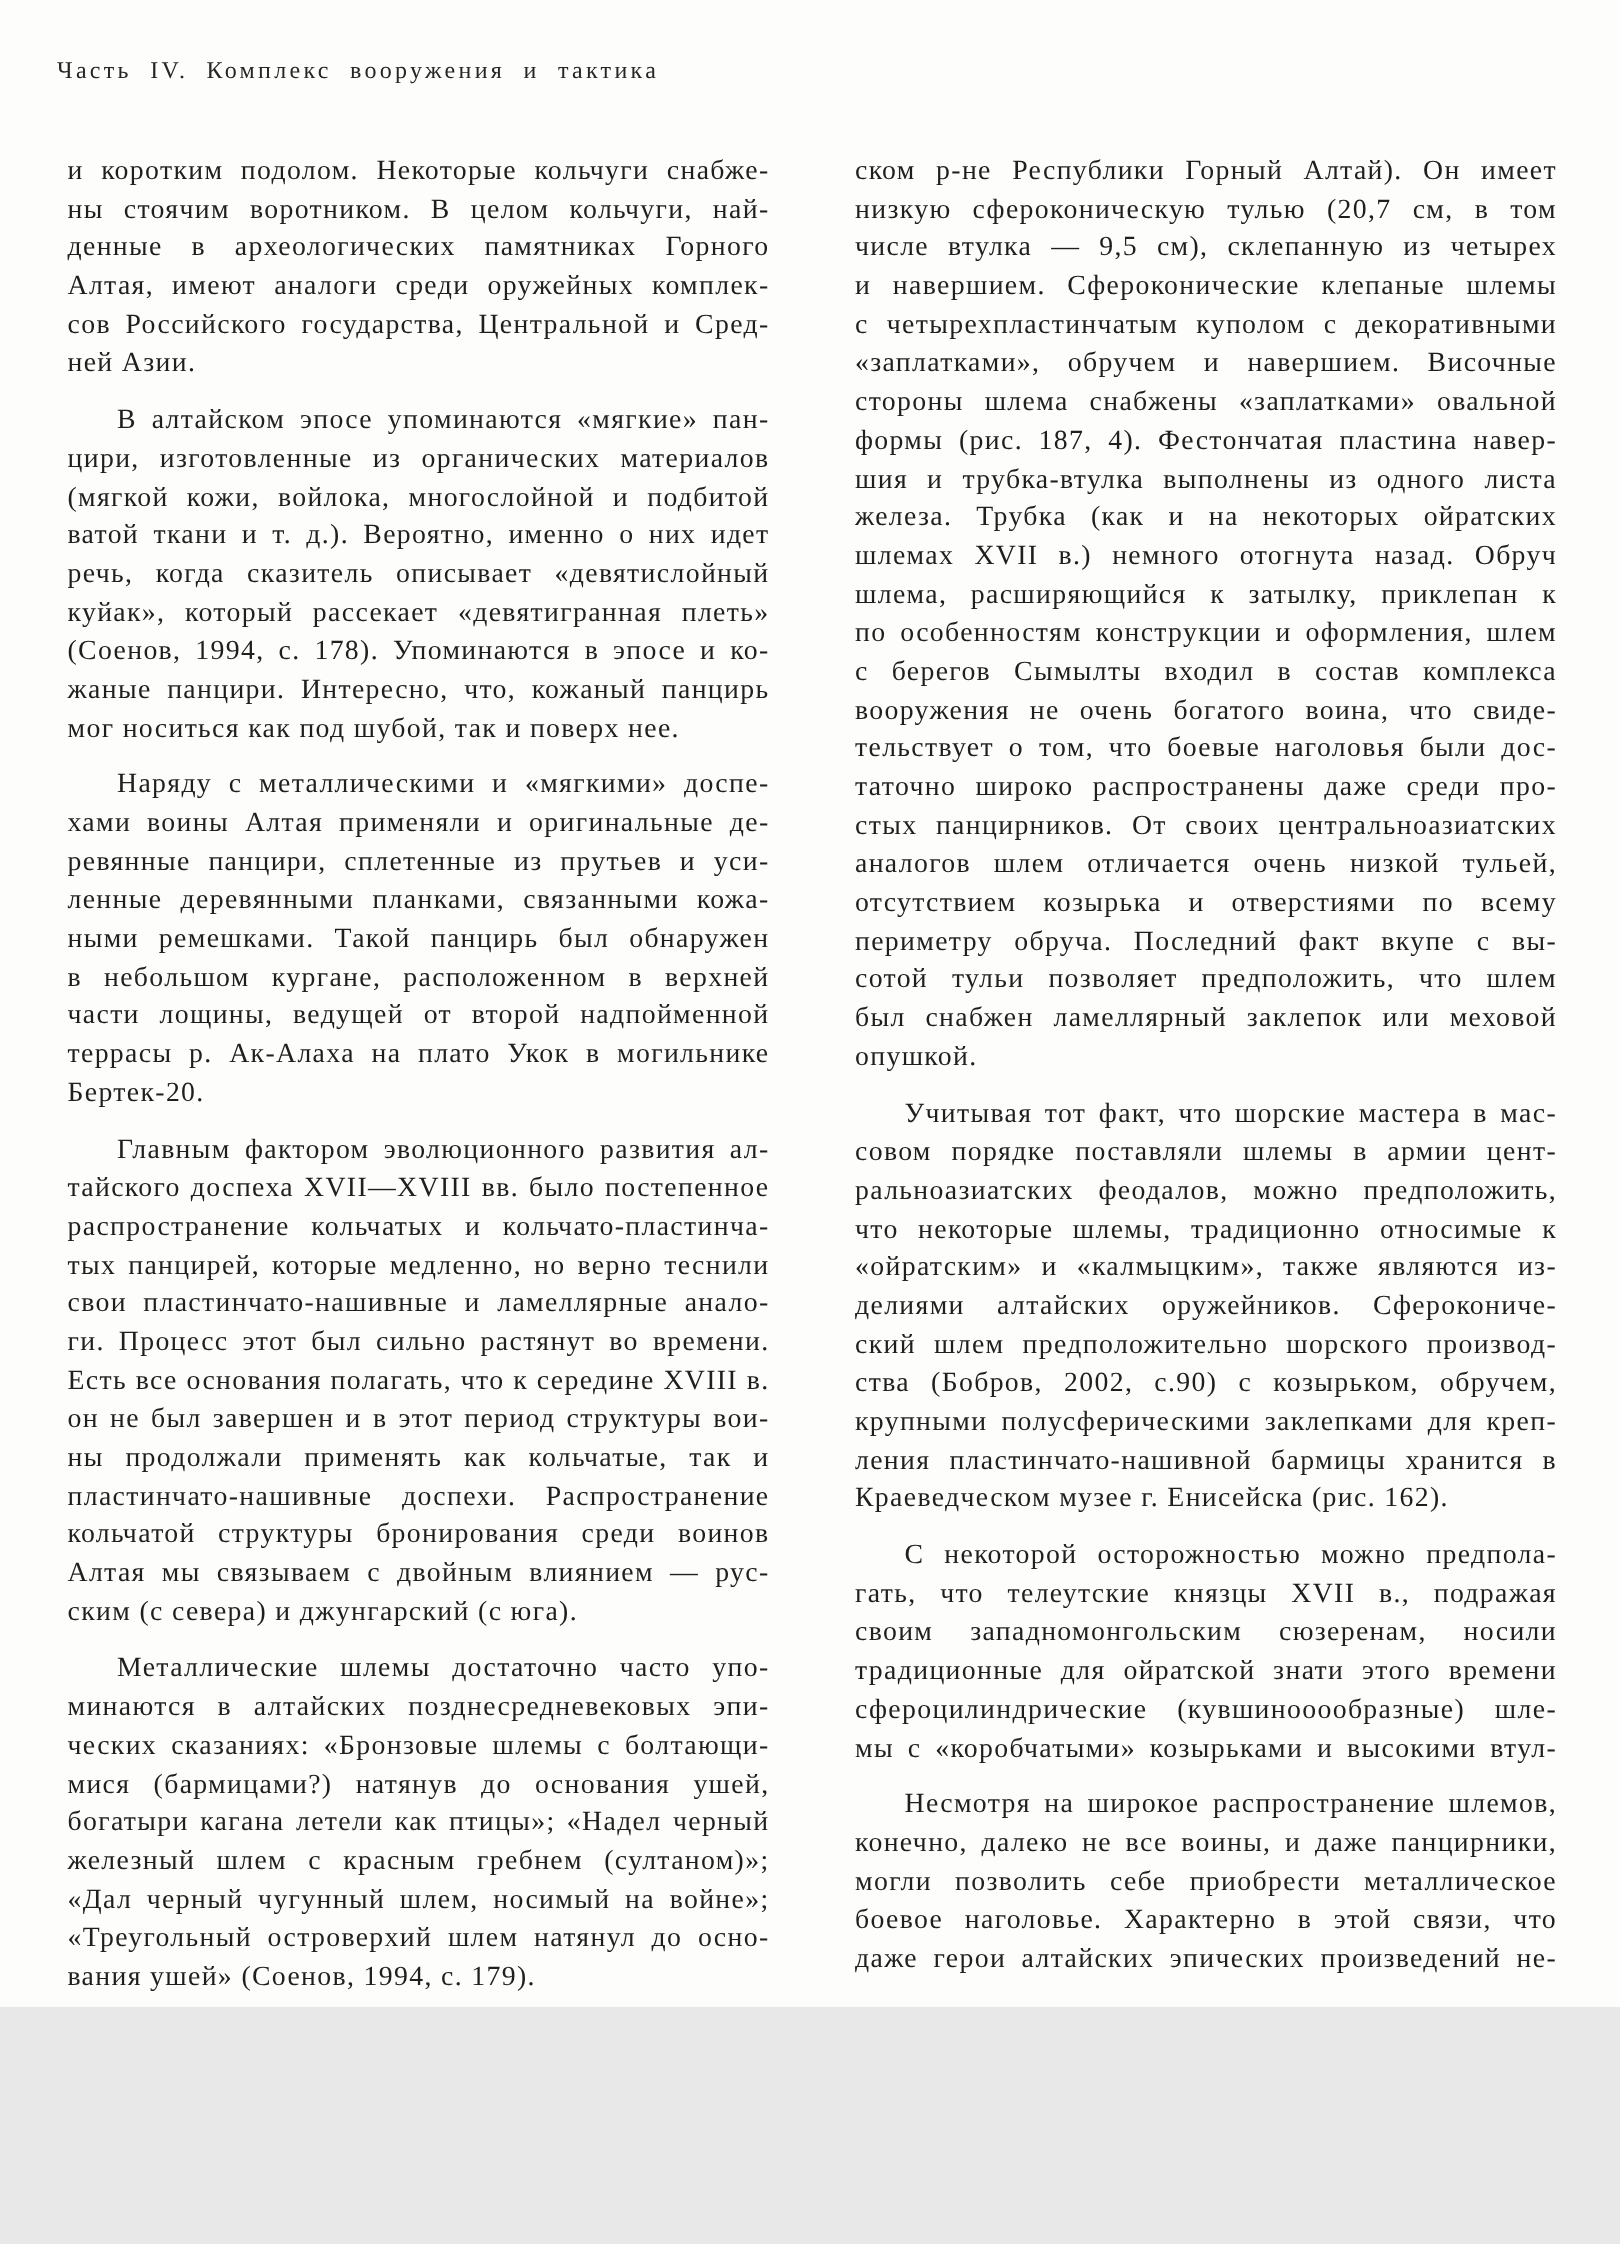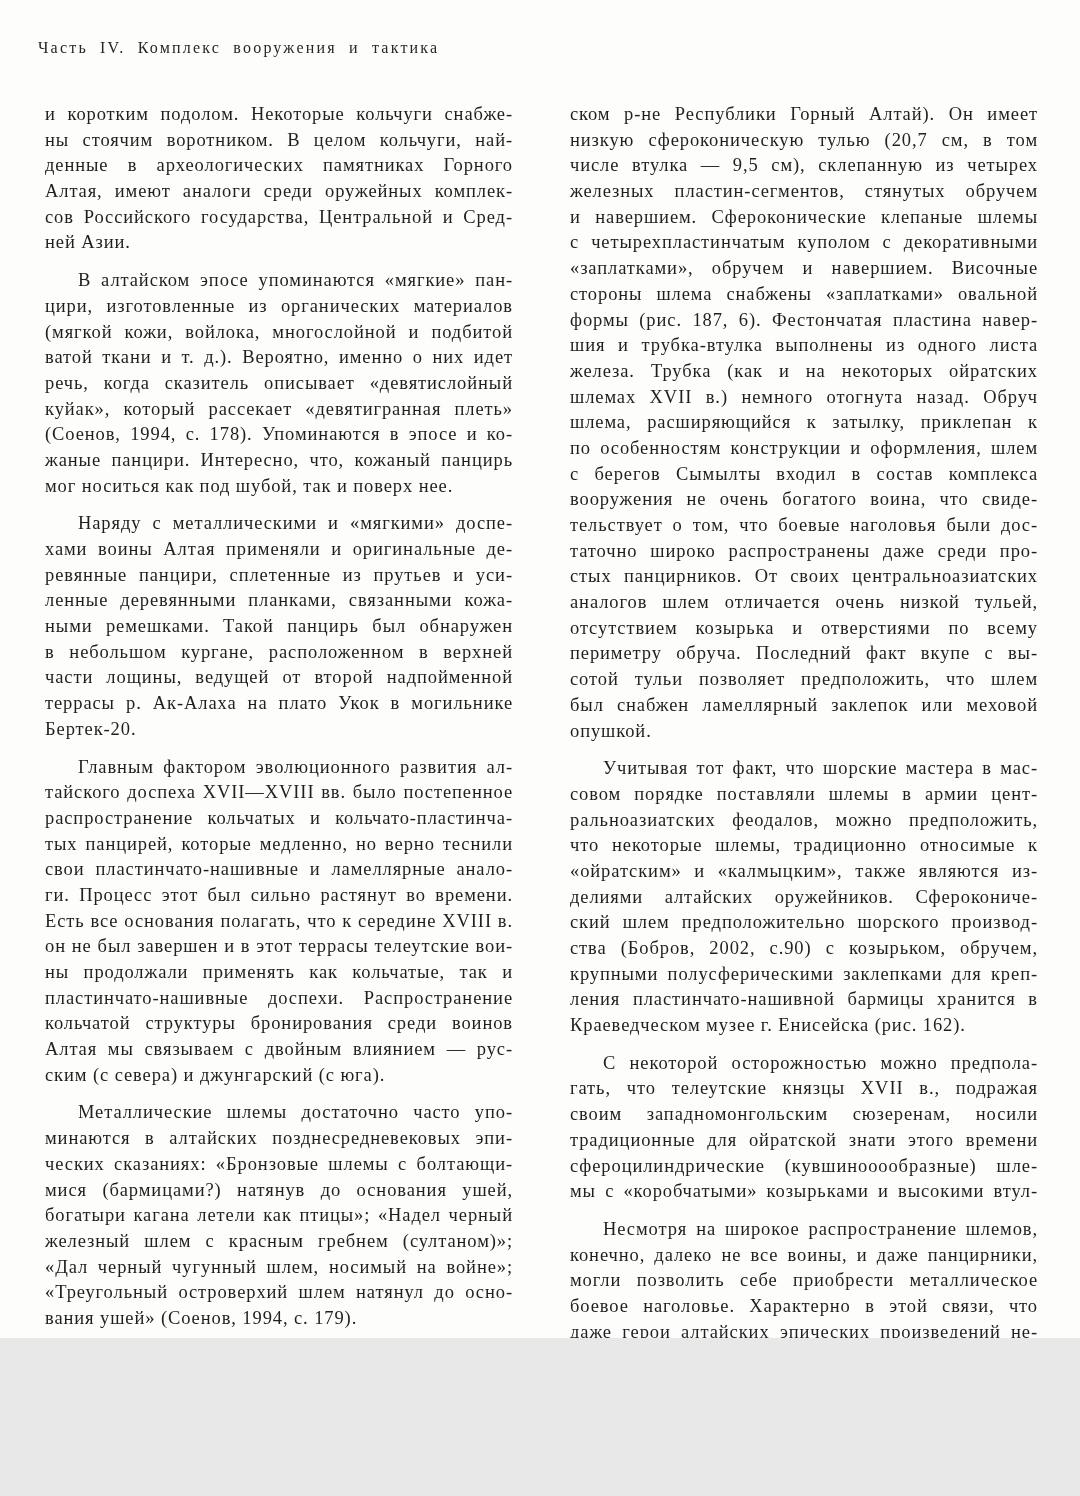"железных пластин-сегментов, стянутых" div.line { html: <div>железных пластин-сегментов, стянутых обручем</div> -> none }
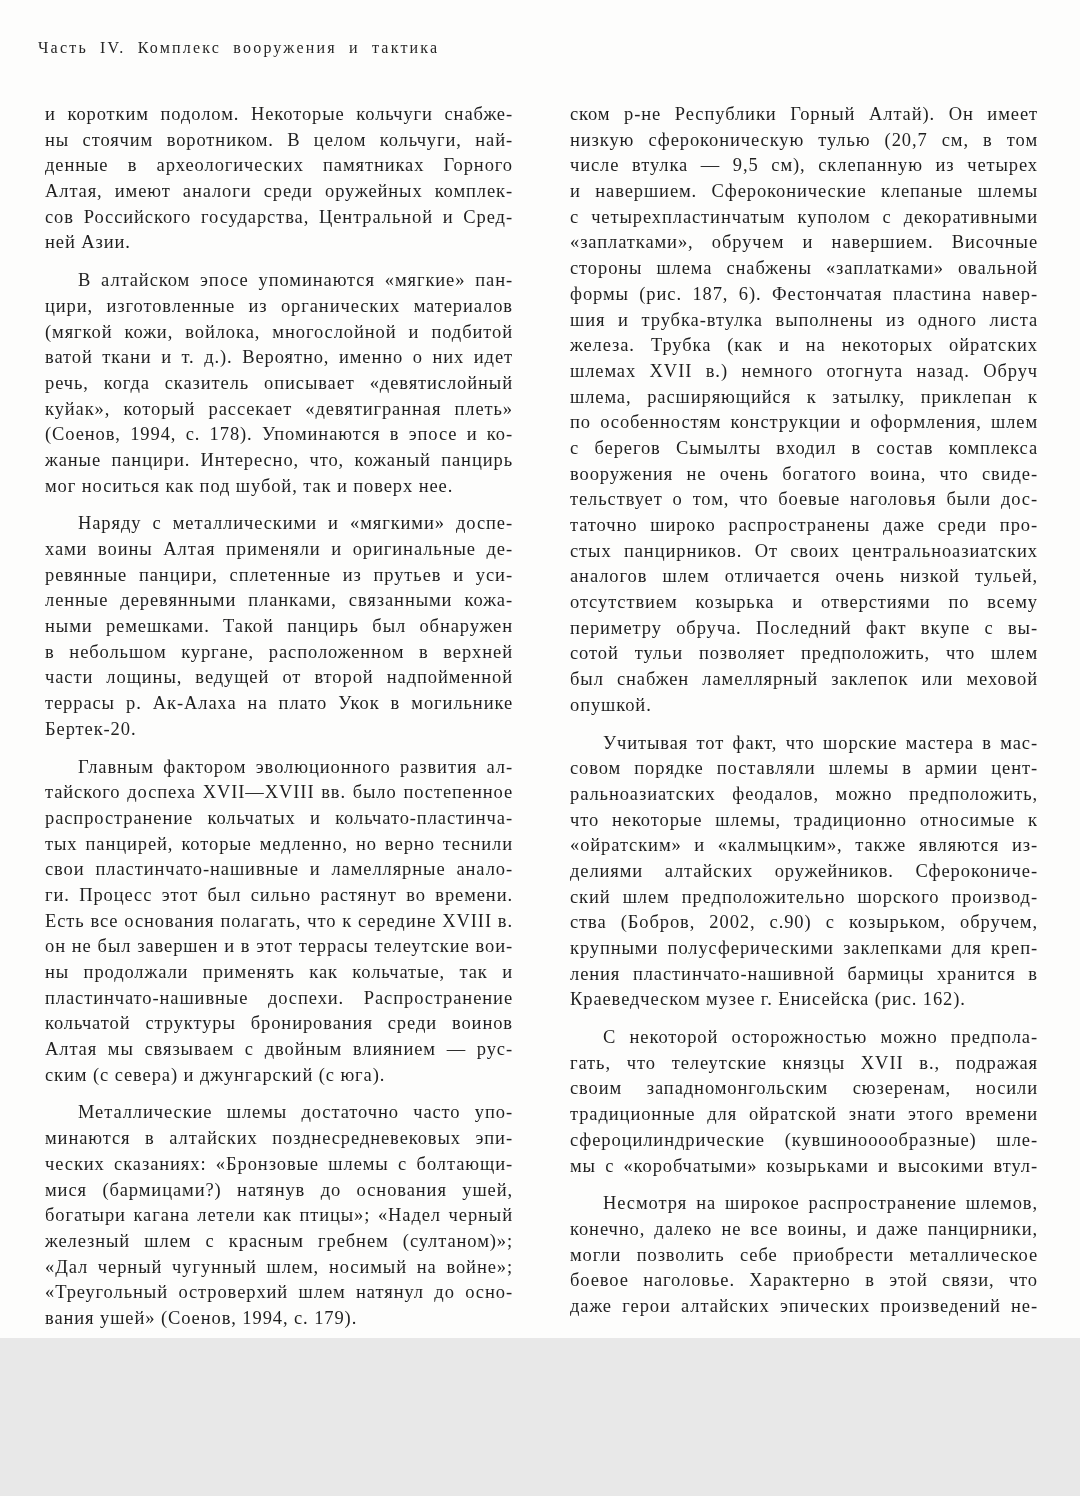"формы (рис. 187, 6). Фестончатая" div.line { text: 6 -> 4 }
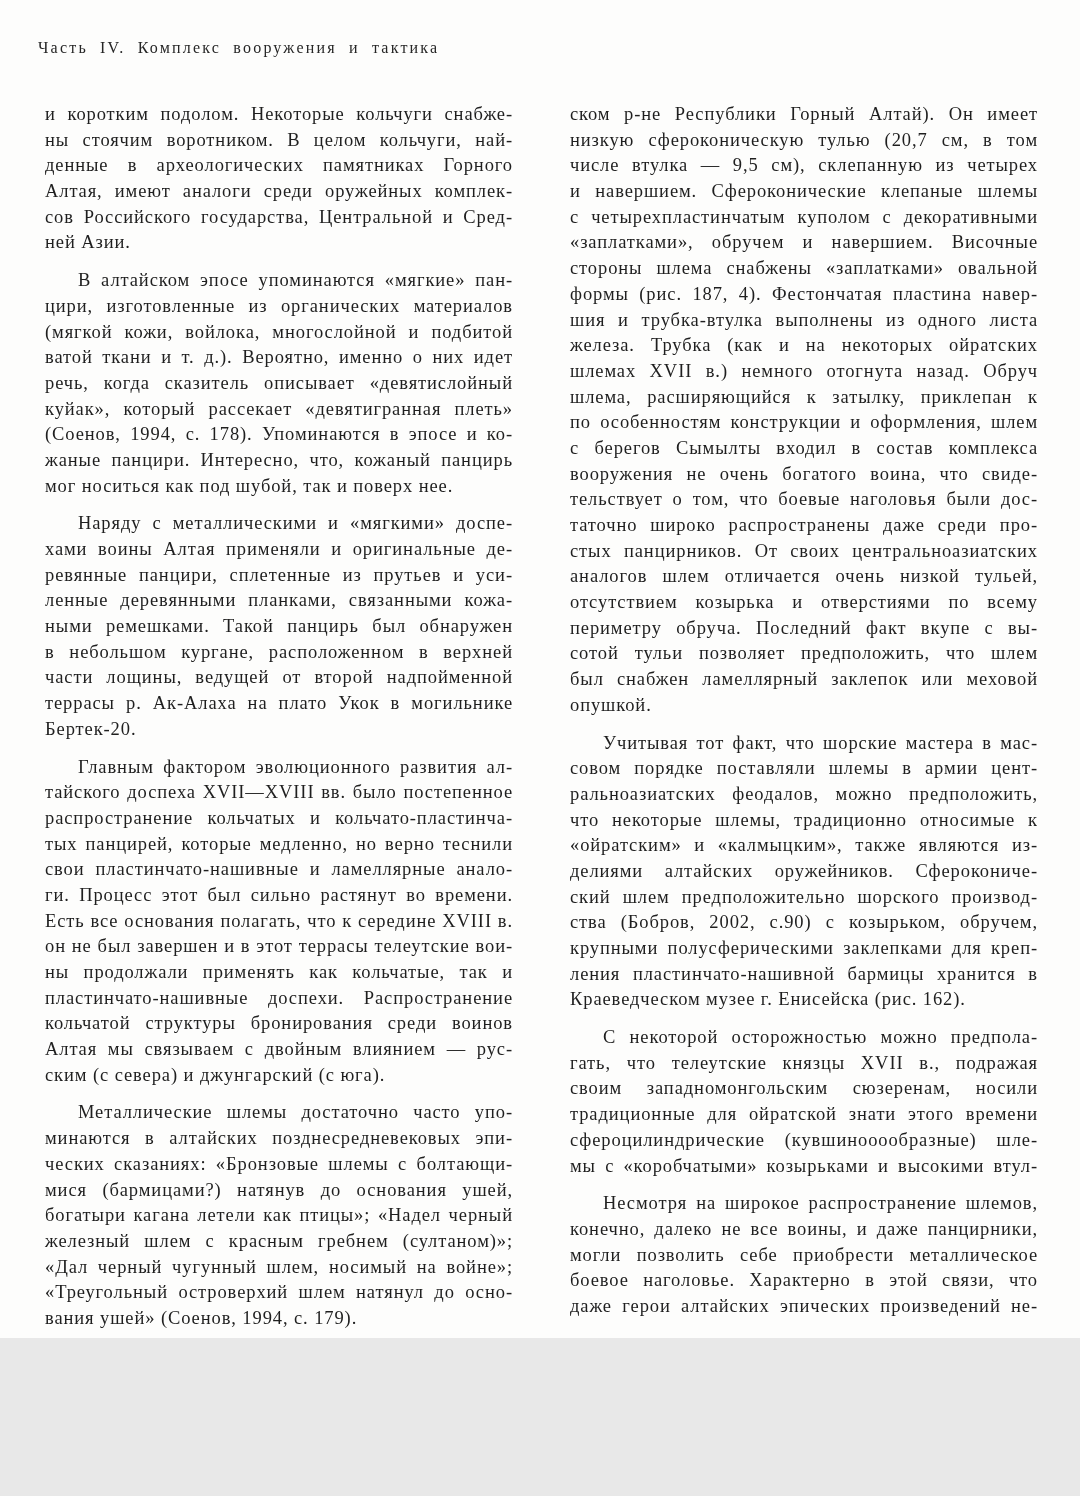"он не был завершен и" div.line { text: террасы телеутские -> период структуры }
